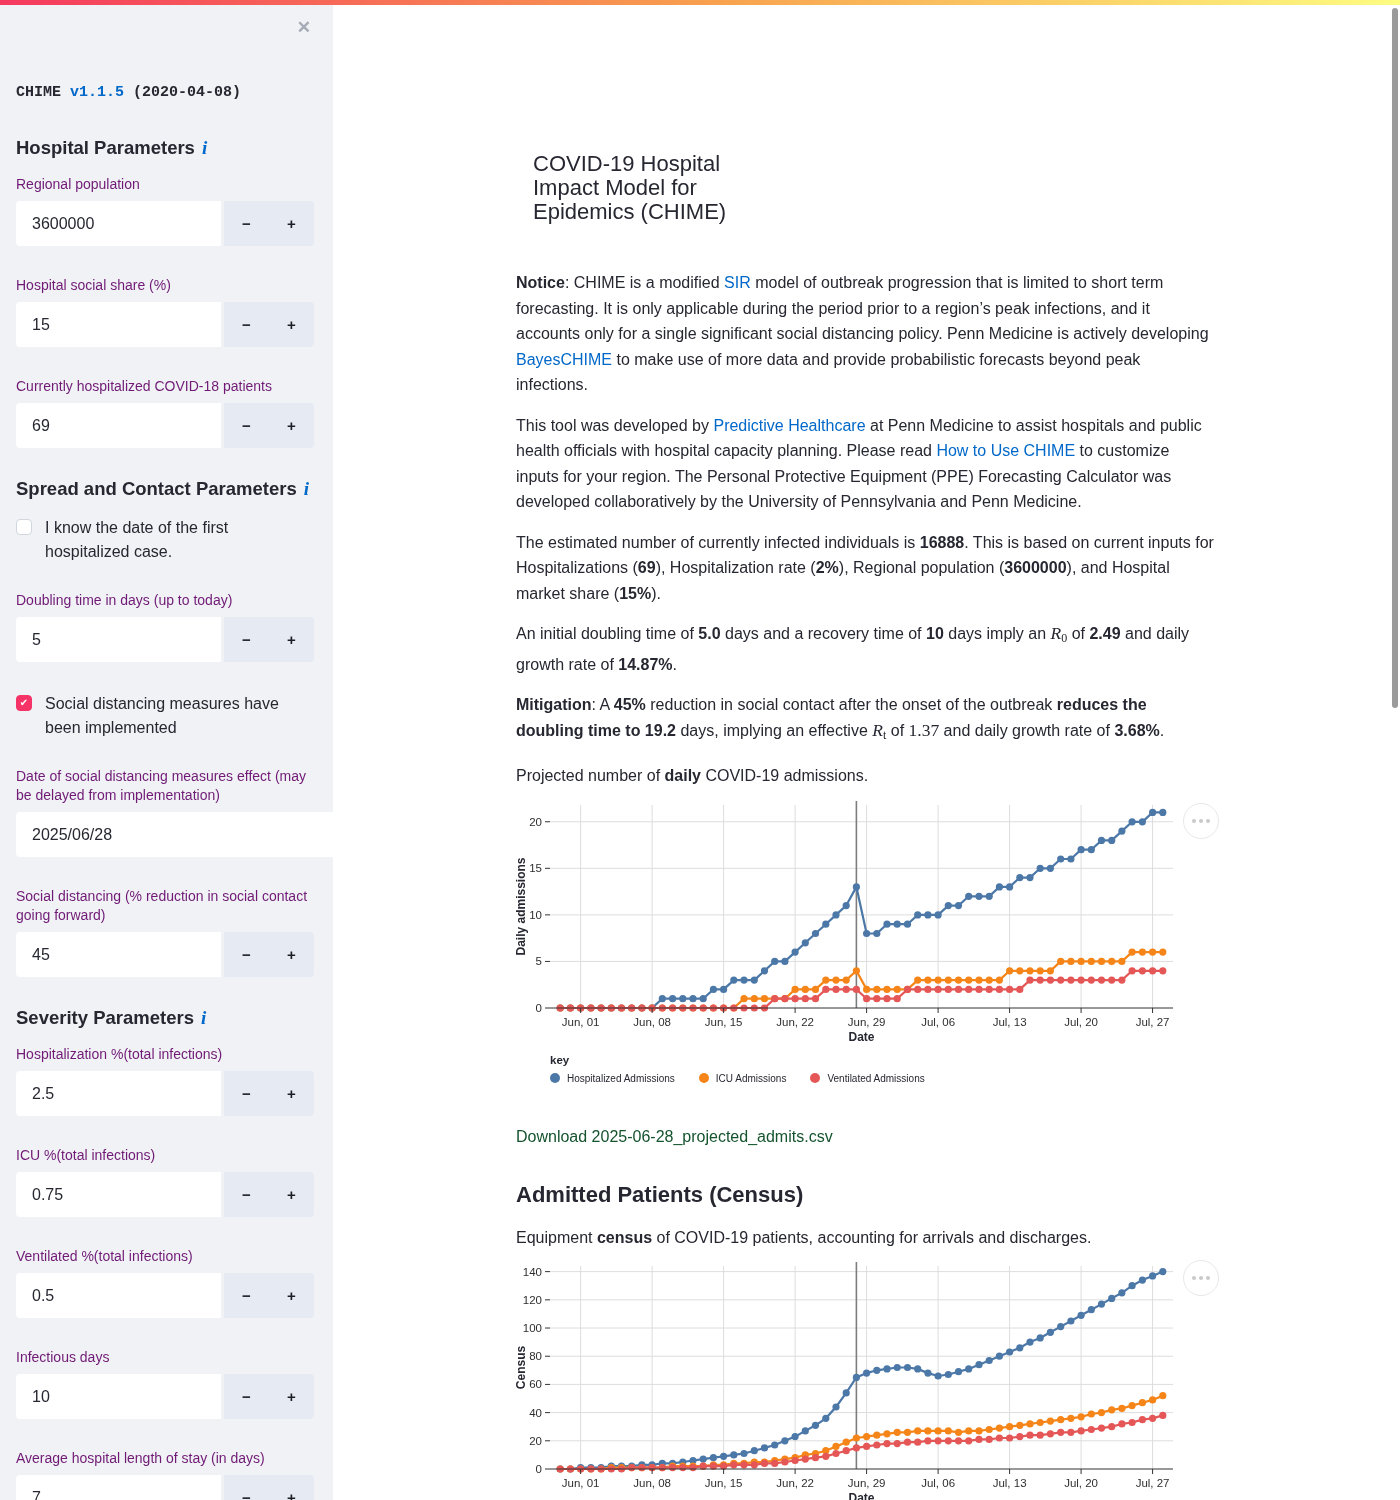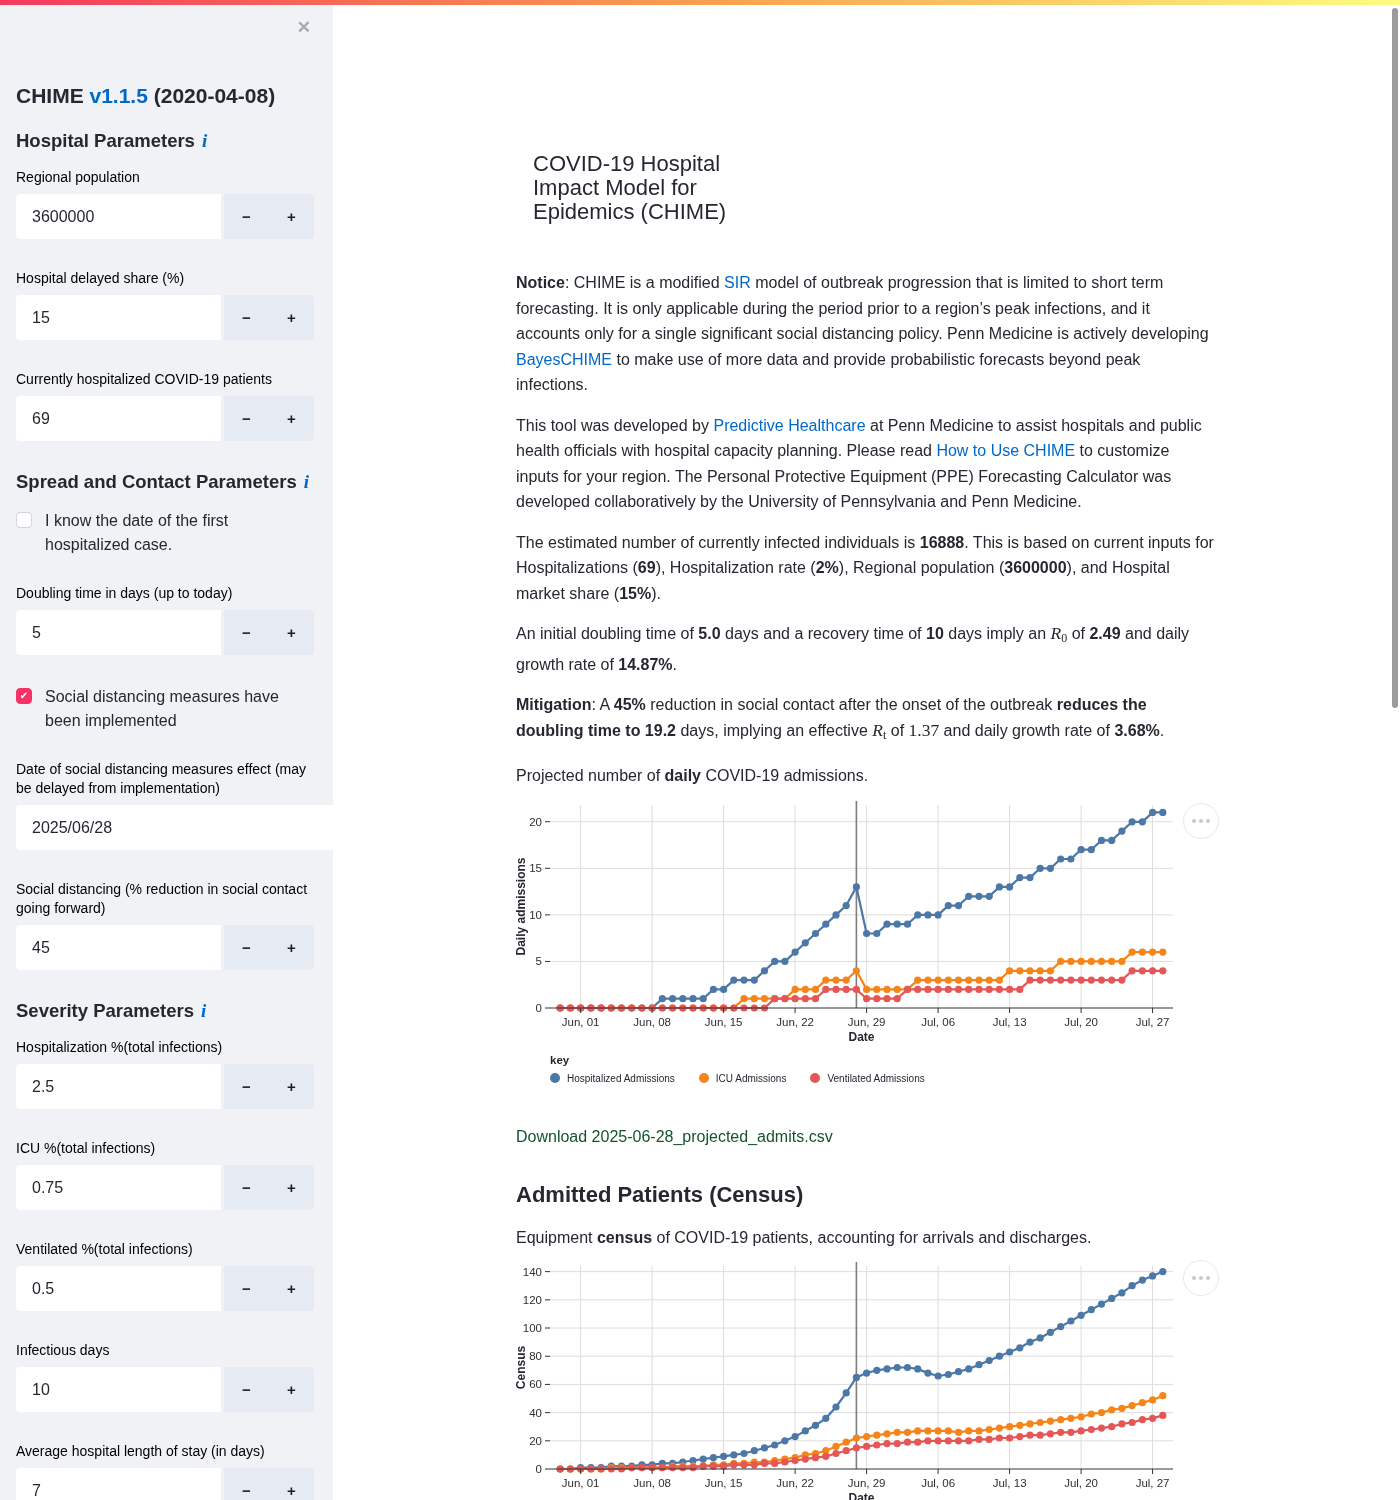"CHIME v1.1.5 (2020-04-08)" .app-title { font-family: none -> Liberation Mono, monospace; font-size: 21px -> 15px; margin-bottom: 22px -> 36px }
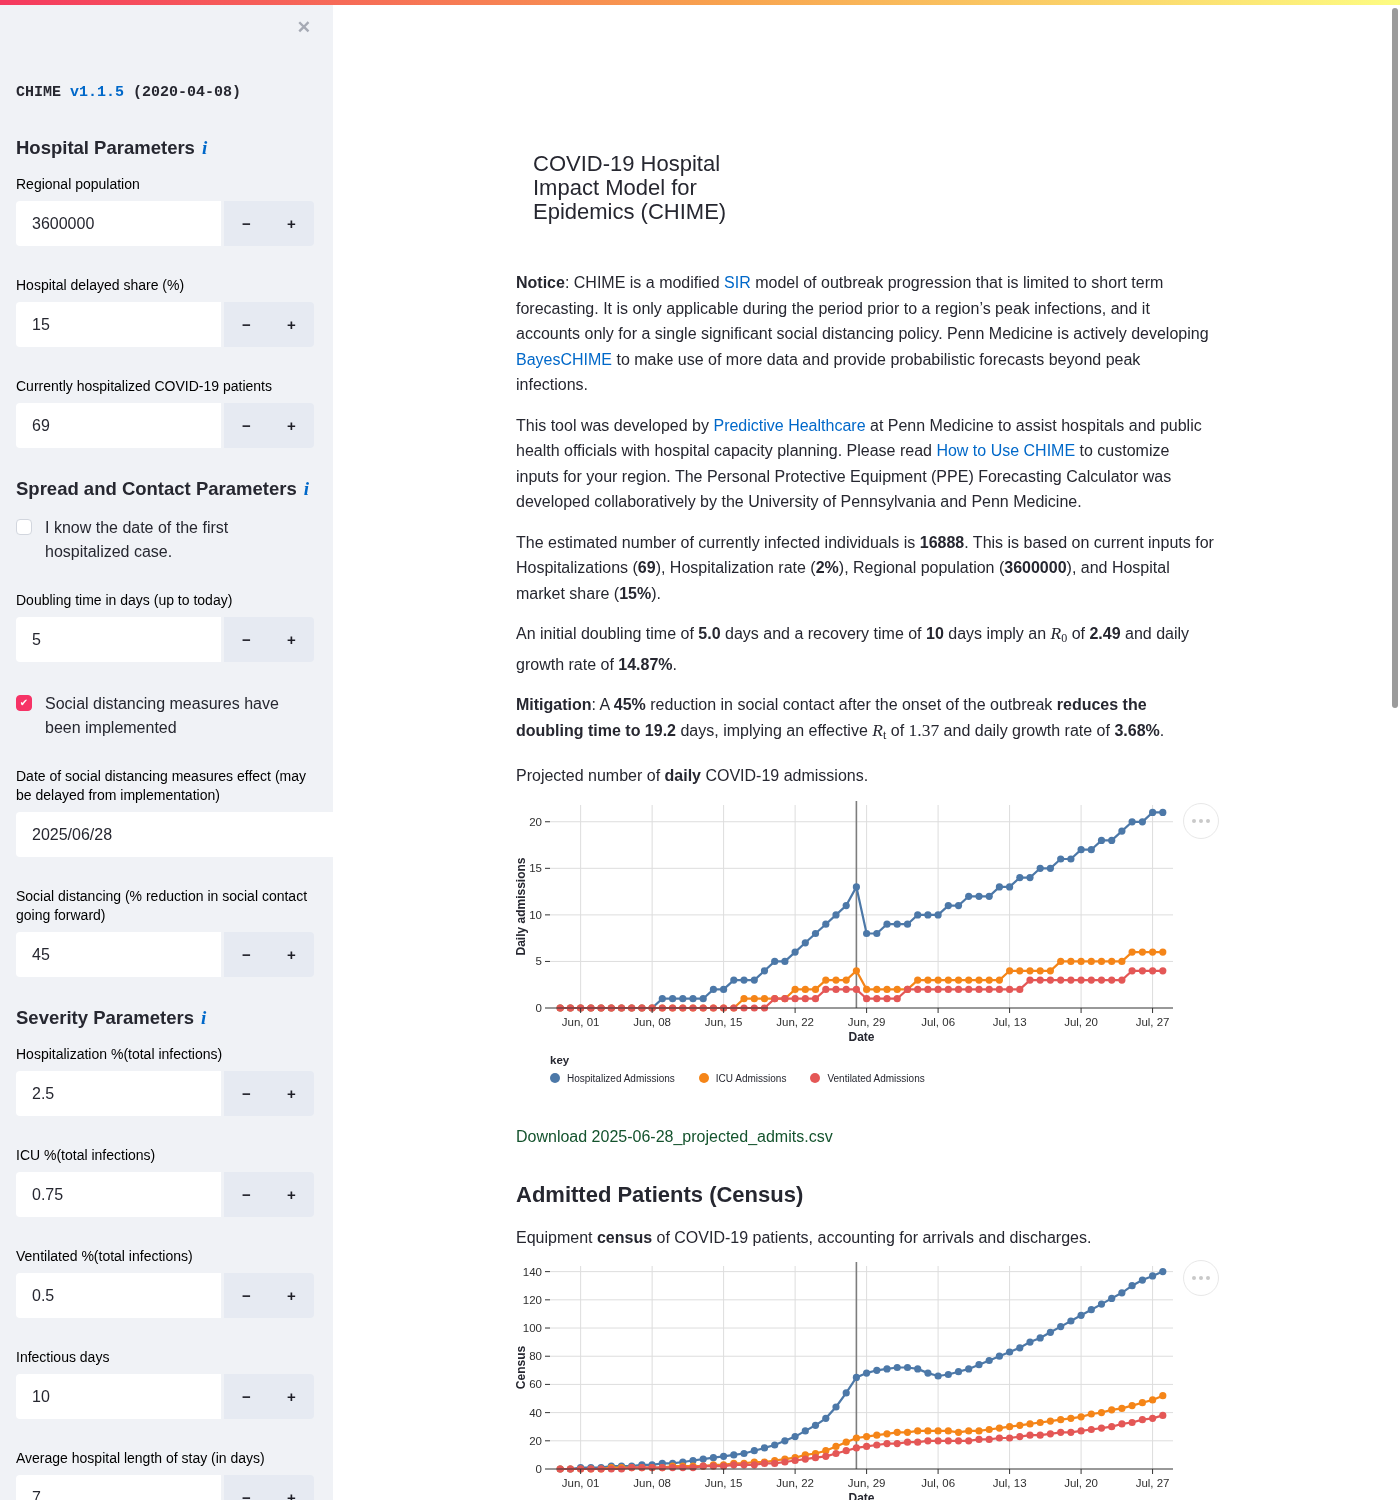"Regional population" .ctl-label { color: #000000 -> #701a75 }
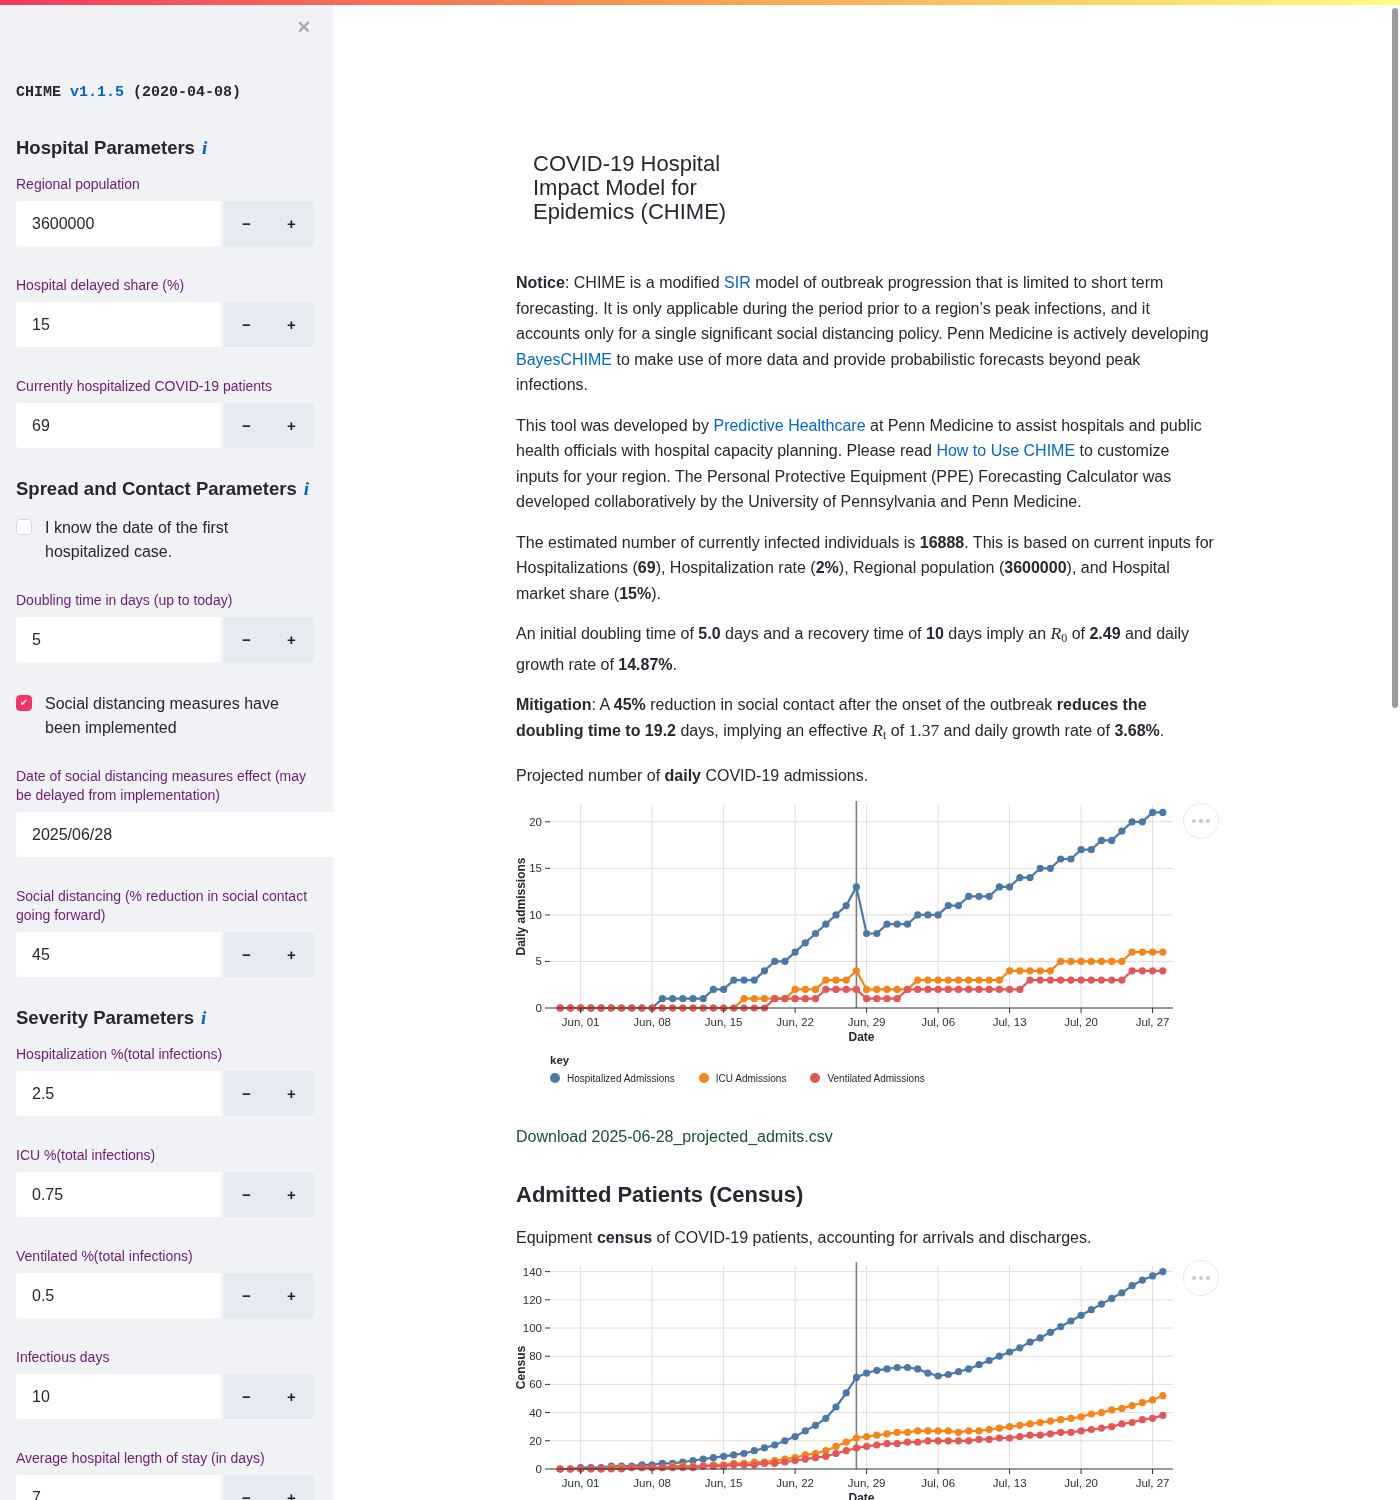"Hospital delayed share (%)" div.ctl-label { text: delayed -> social }
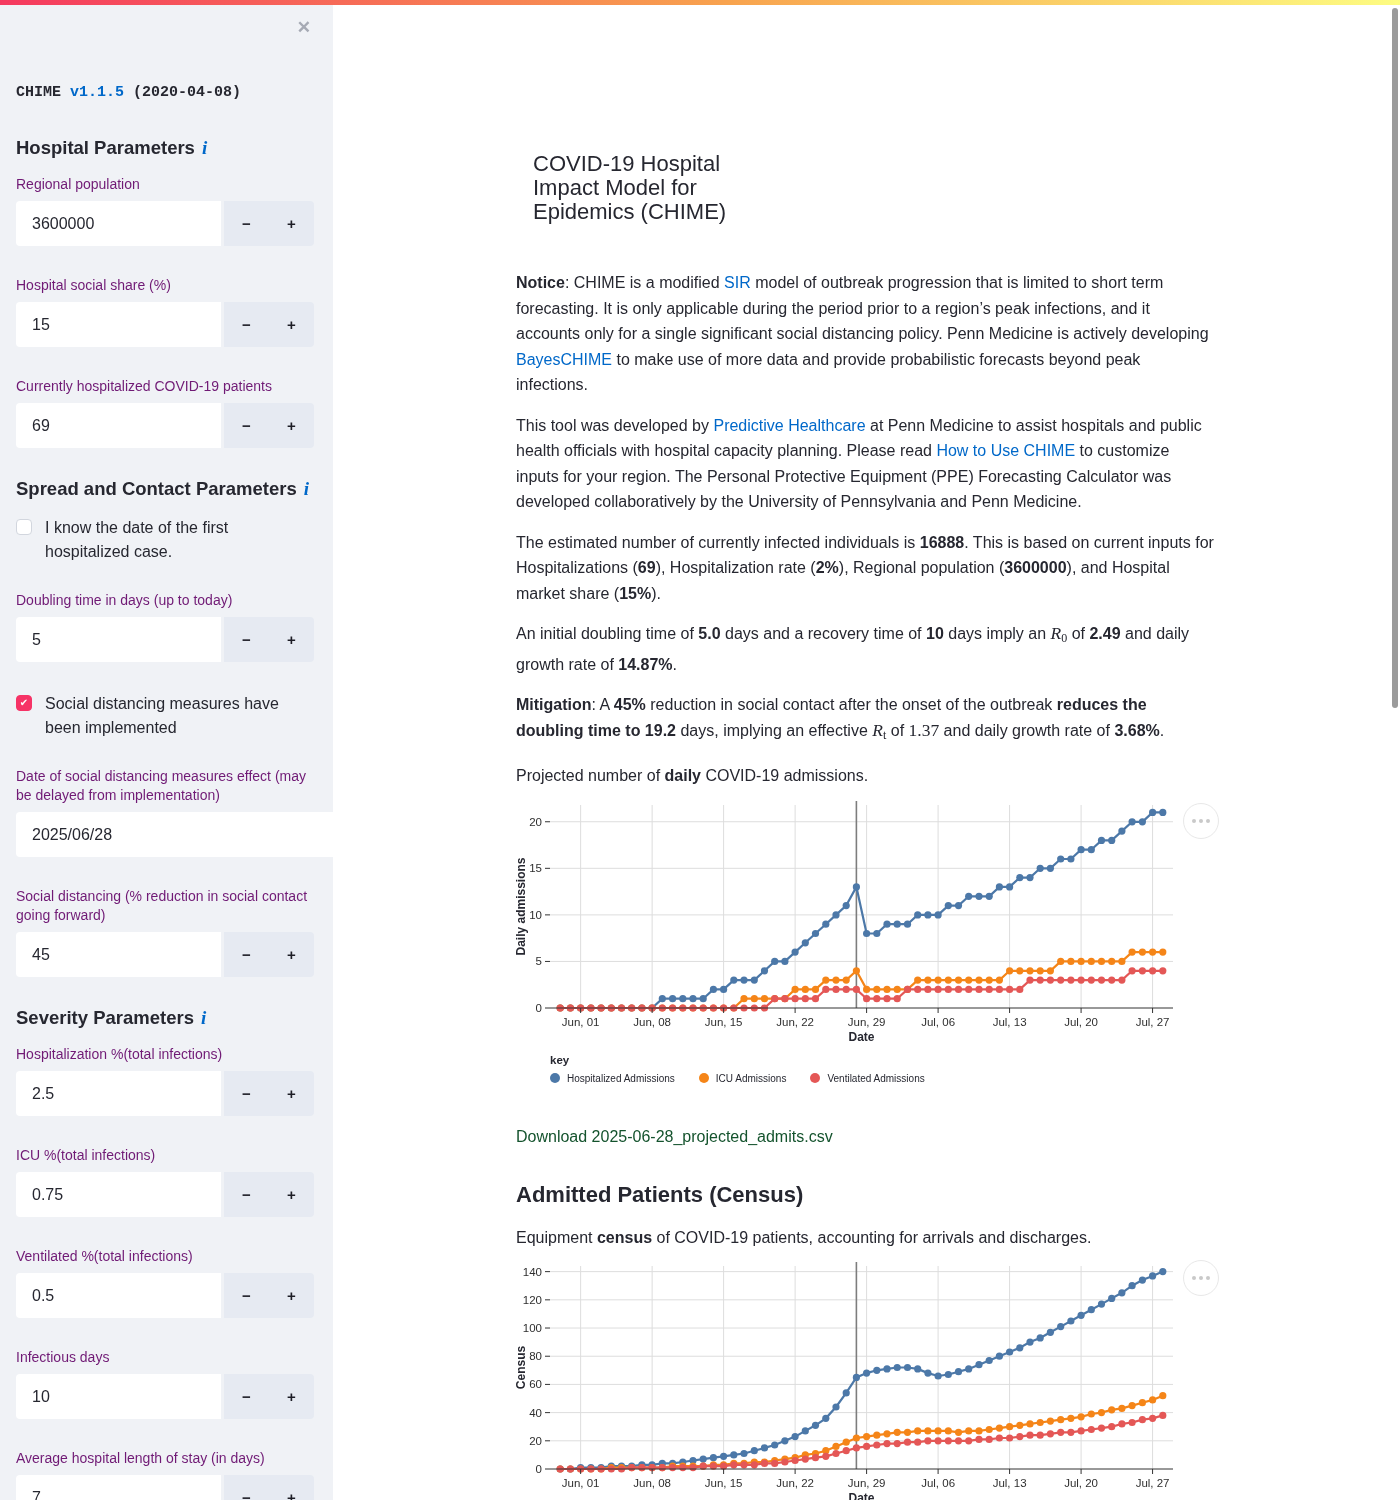"Currently hospitalized COVID-19 patients" div.ctl-label { text: COVID-19 -> COVID-18 }
